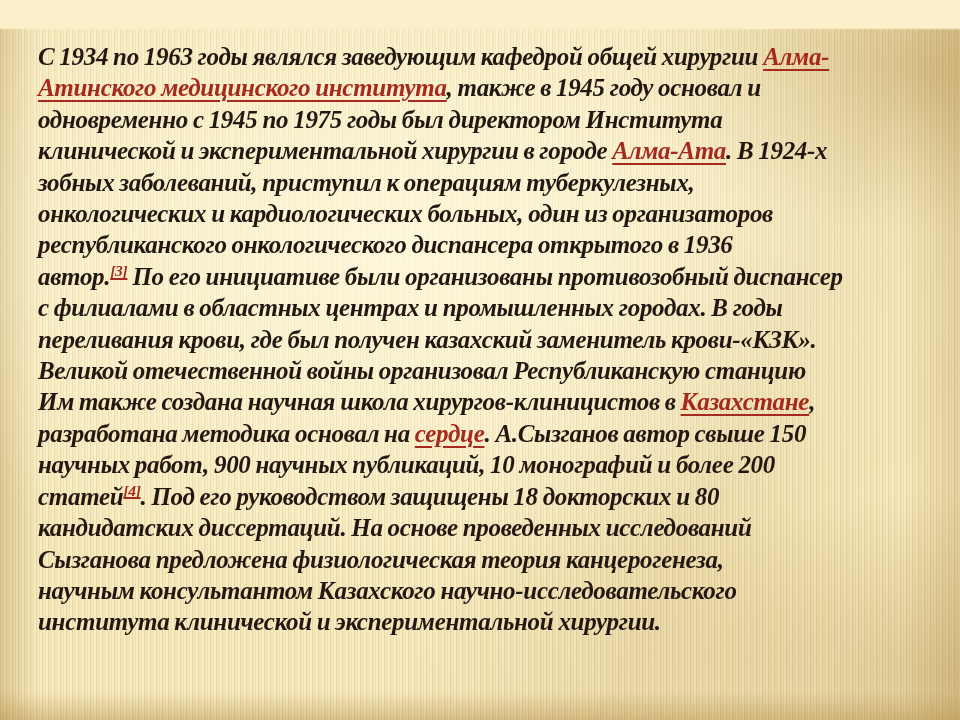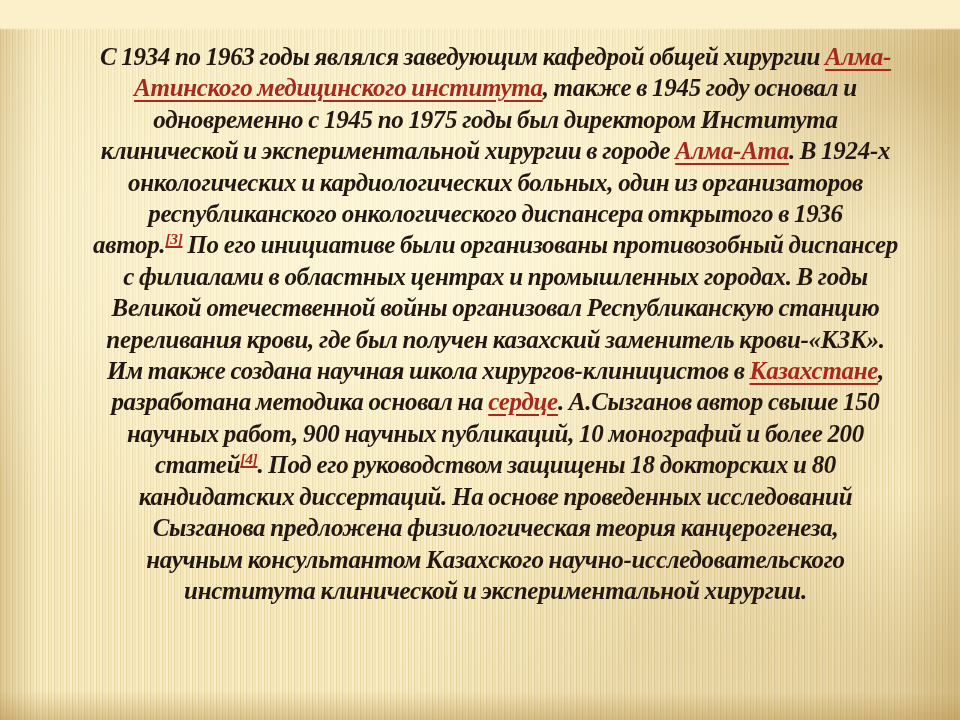"С 1934 по 1963 годы" .slide { text-align: center -> none }
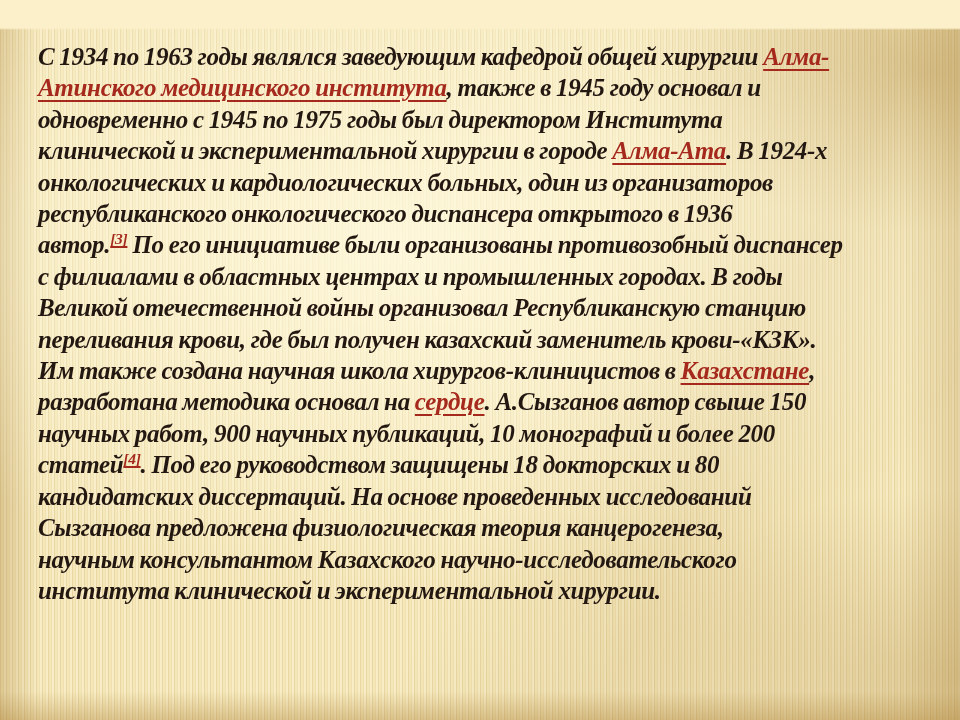"зобных заболеваний, приступил к" div.line { html: none -> <div><span>зобных заболеваний, приступил к операциям туберкулезных,</span></div> }
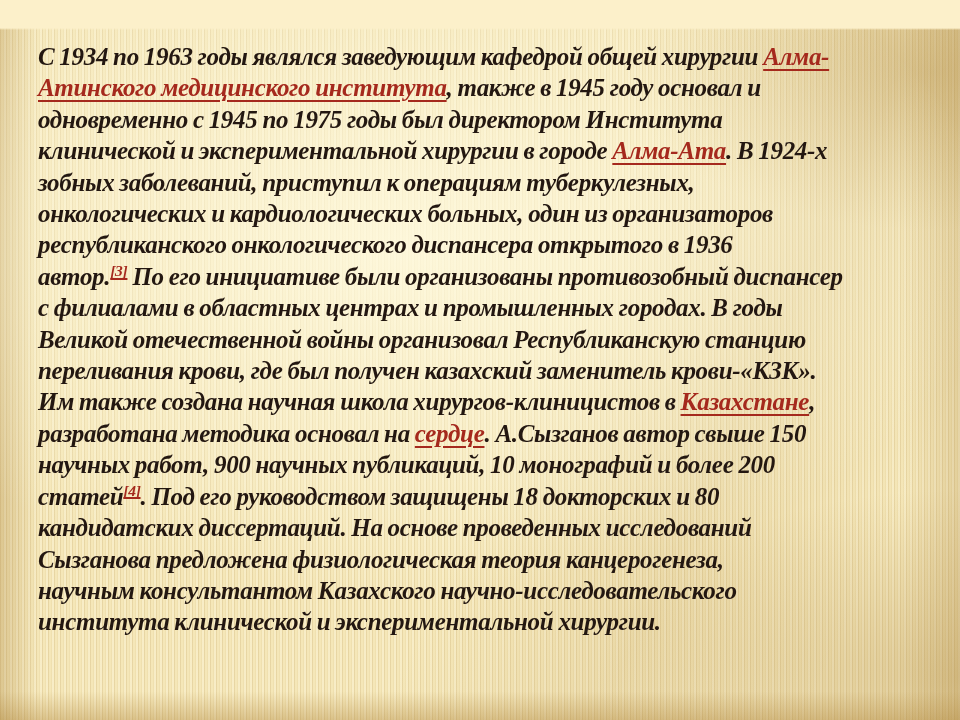"Великой отечественной войны организовал" div.line { order: before "переливания крови, где был получен" -> after "переливания крови, где был получен" }
